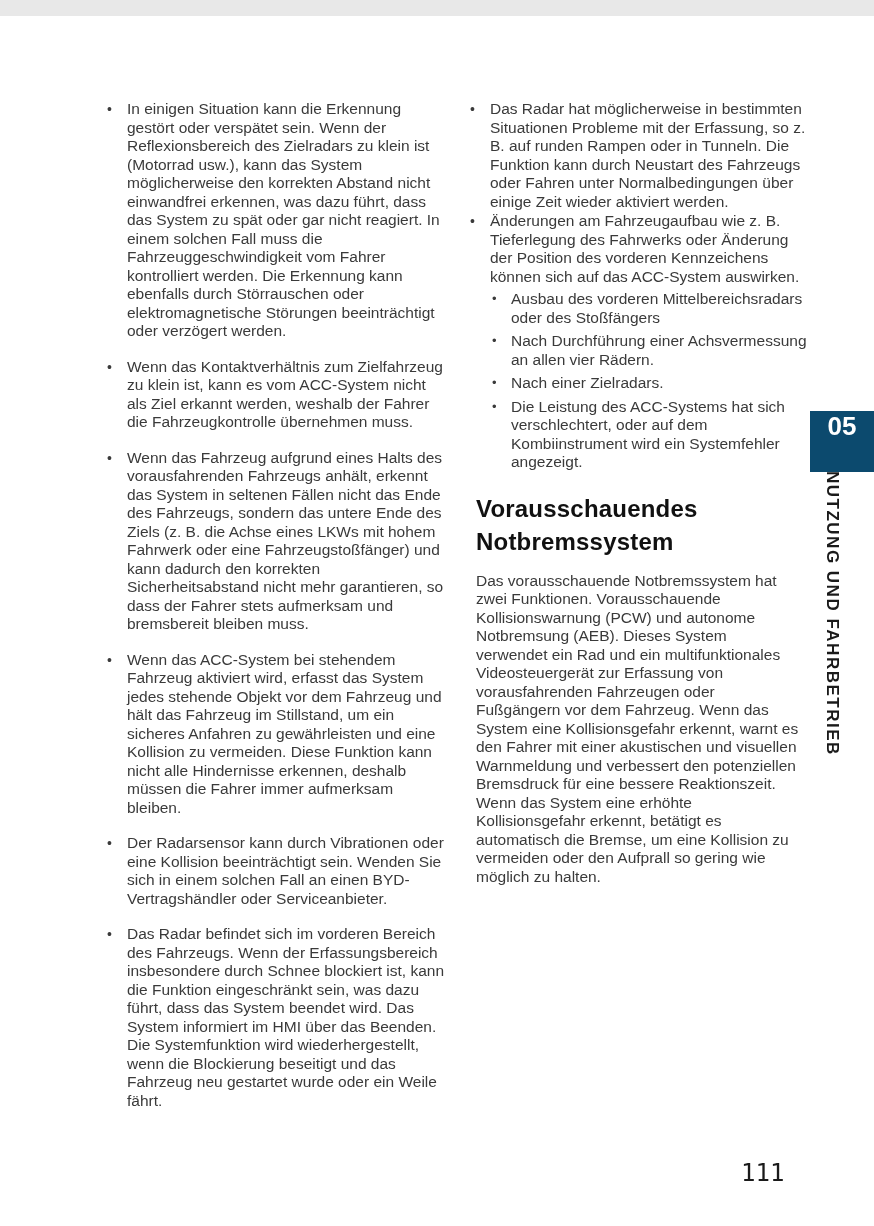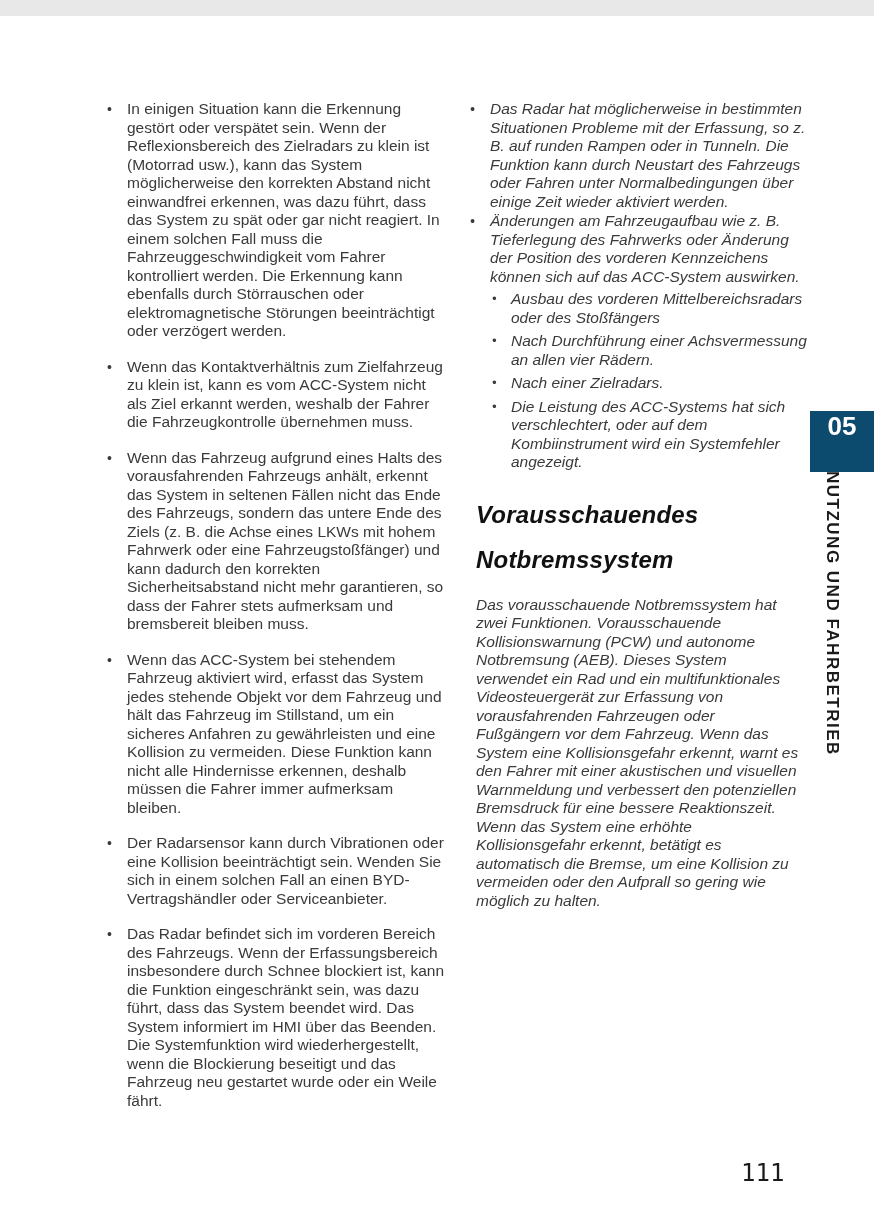"Das Radar hat möglicherweise in" .col-right { font-style: italic -> none }
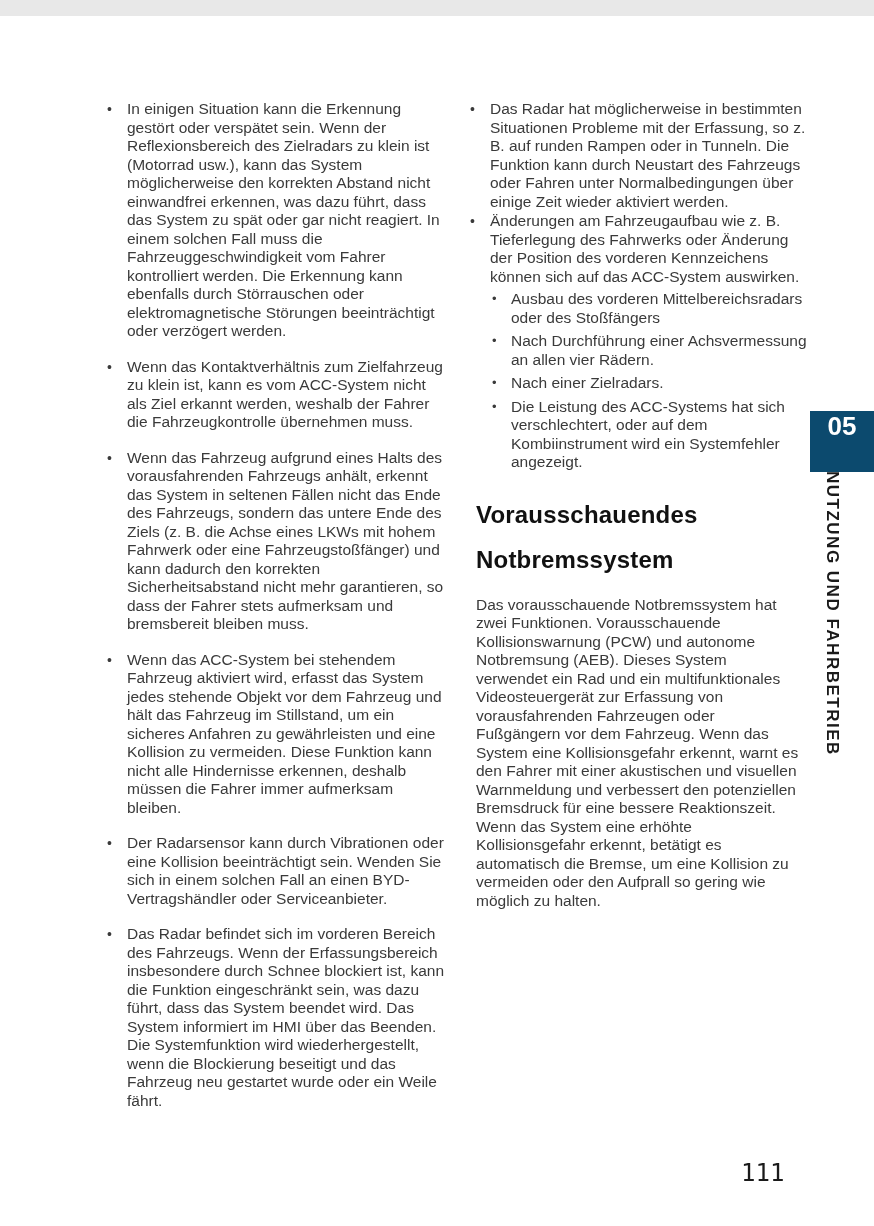"Vorausschauendes Notbremssystem" .section-heading { line-height: 45px -> 33px }
